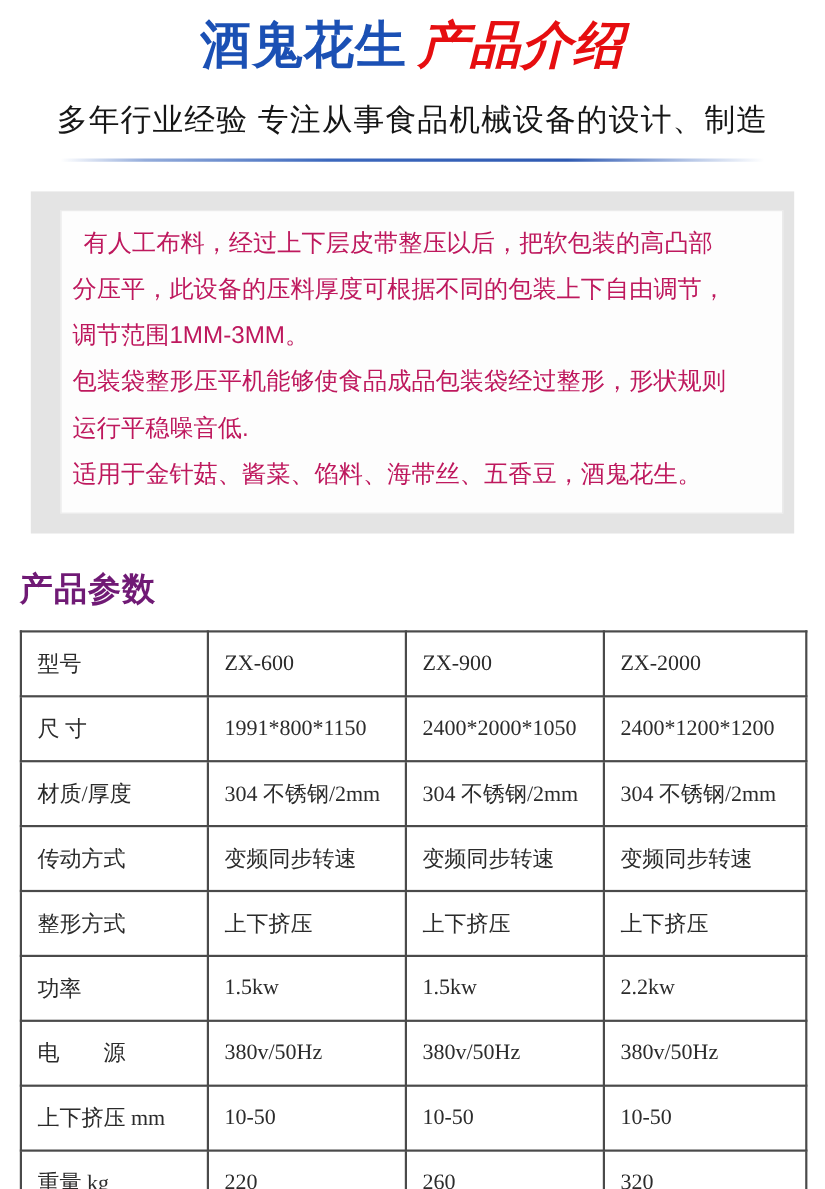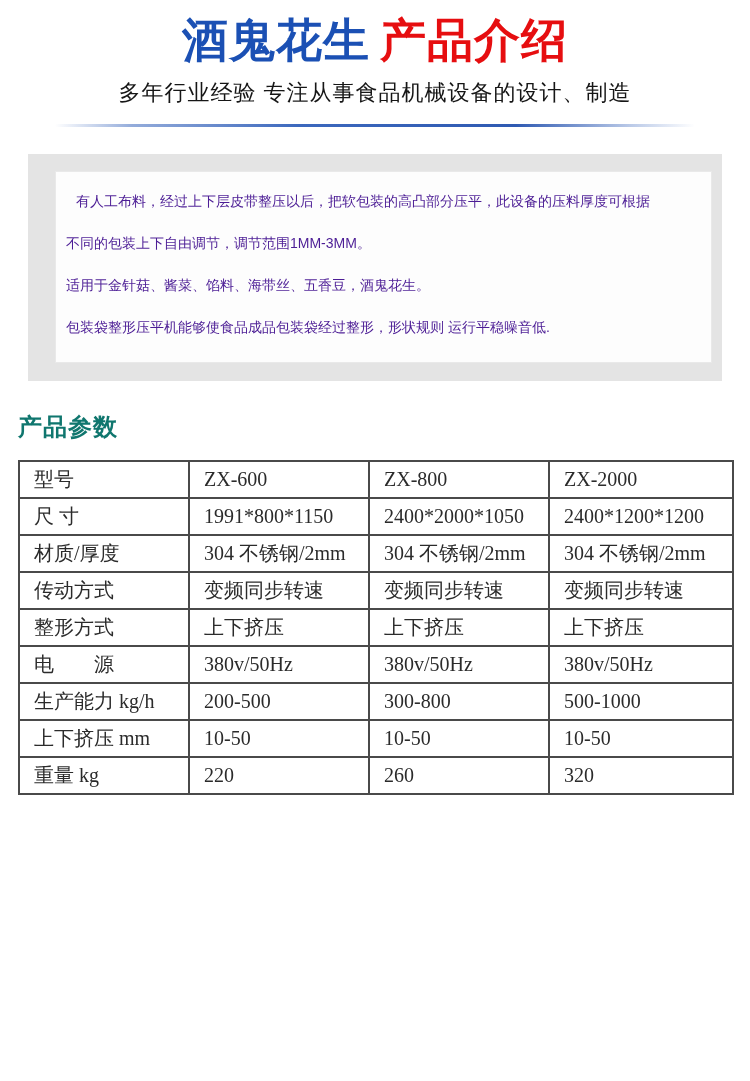"产品介绍" .title-red { font-style: none -> italic }
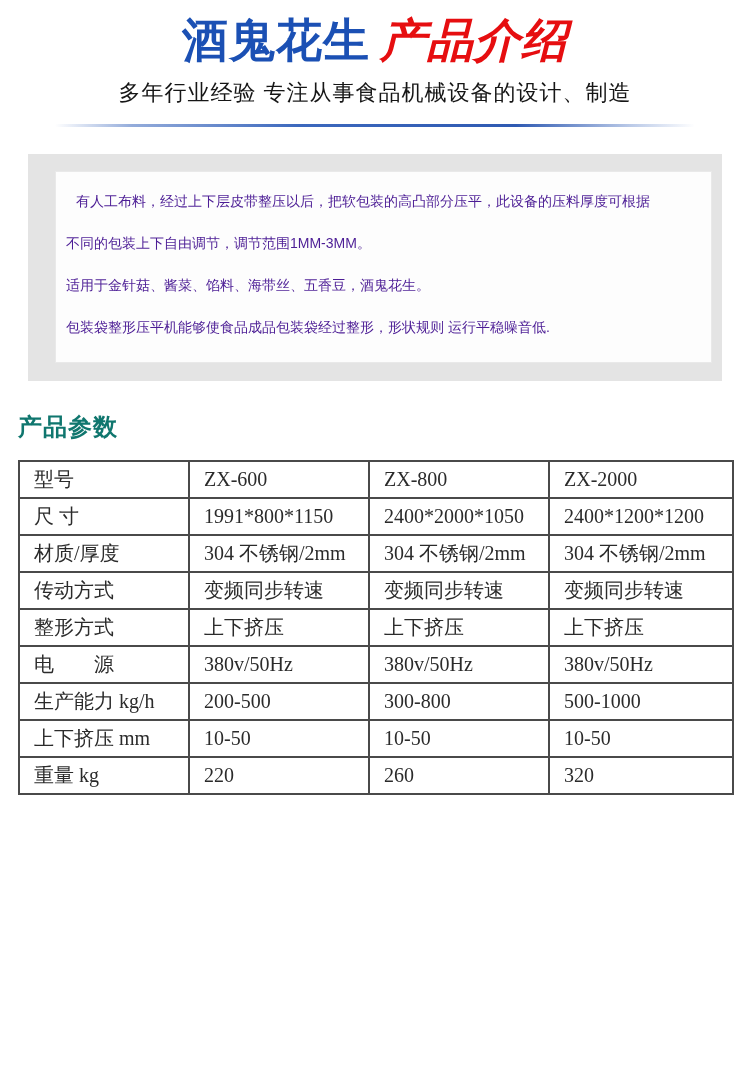"多年行业经验 专注从事食品机械设备的设计、制造" .subtitle { font-size: 22px -> 28px; margin-top: 10px -> 22px }
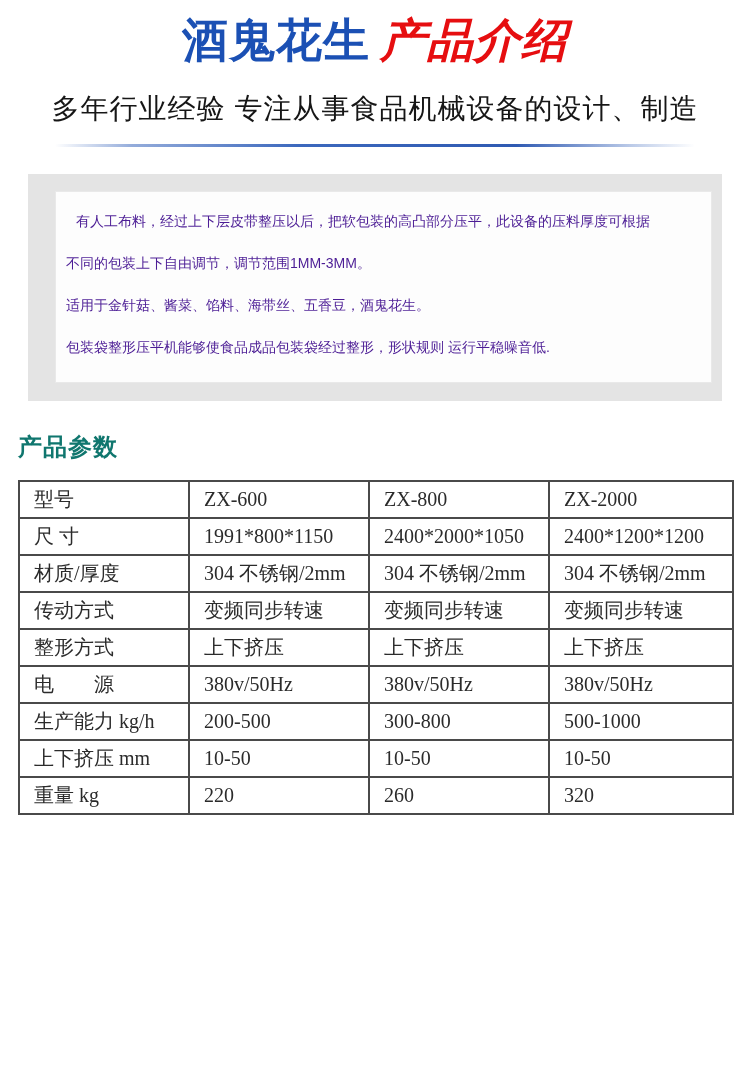"有人工布料，经过上下层皮带整压以后，把软包装的高凸部分压平，此设备的压料厚度可根" .intro-text { color: #4c1d95 -> #be185d; font-size: 14px -> 22px }
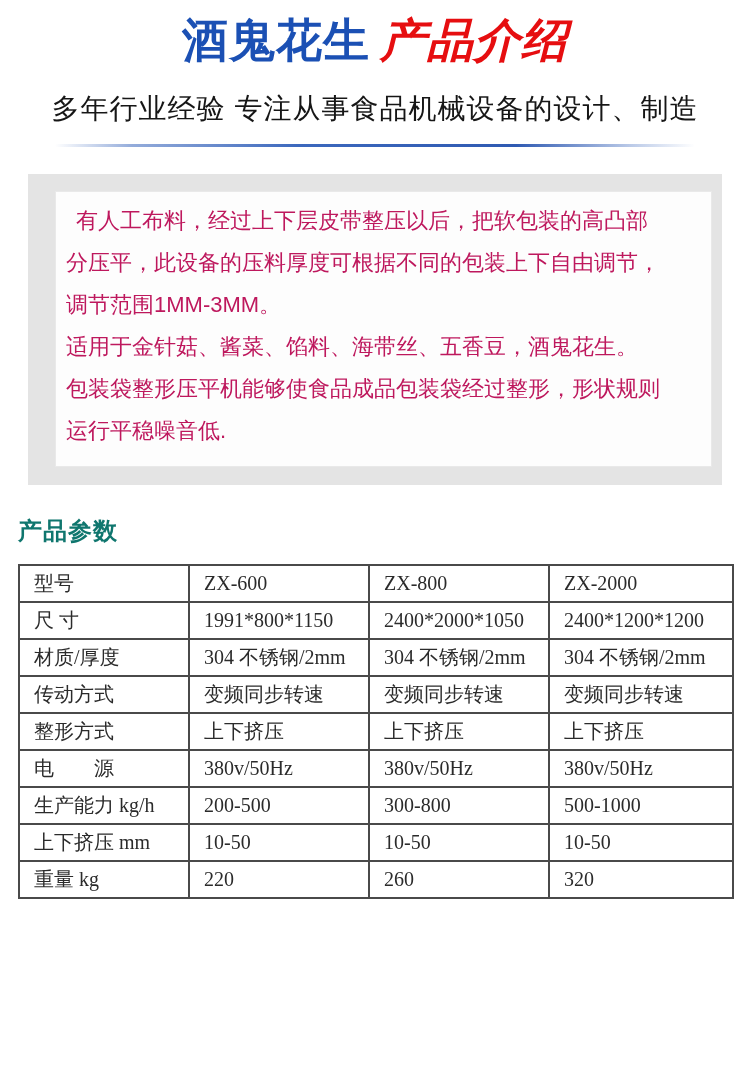"适用于金针菇、酱菜、馅料、海带丝、五香豆，酒鬼花生。" p { order: before "包装袋整形压平机能够使食品成品包装袋经过整形，形状规则 运行平稳噪音低." -> after "包装袋整形压平机能够使食品成品包装袋经过整形，形状规则 运行平稳噪音低." }
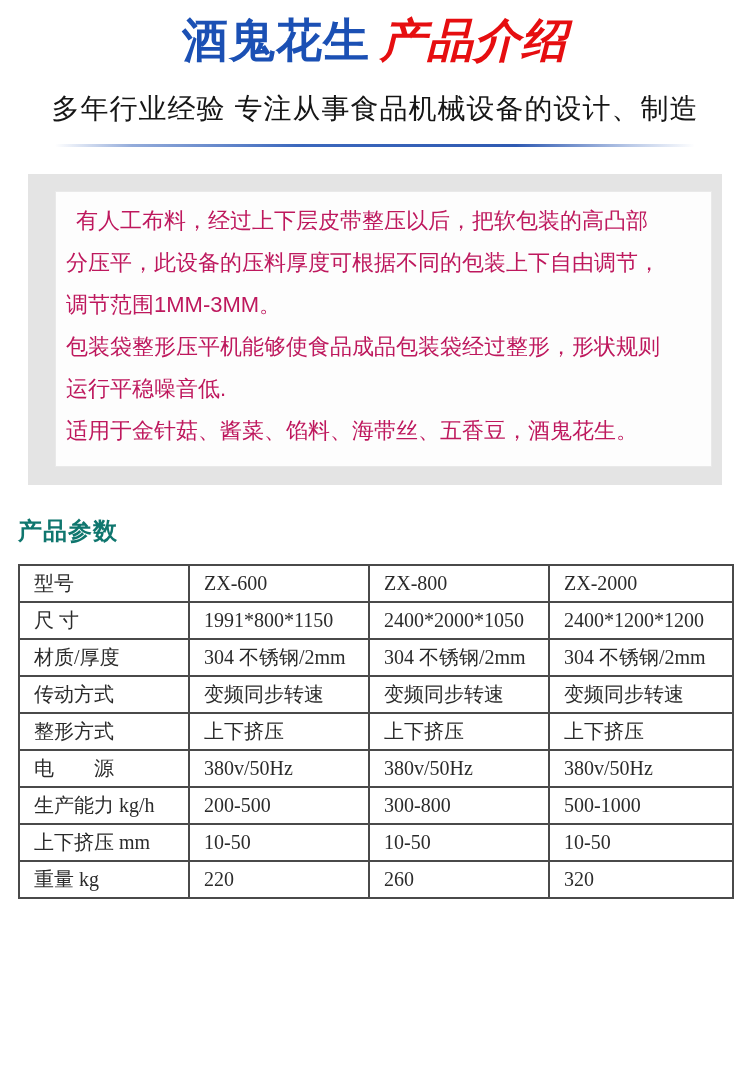"产品参数" .section-title { color: #0f766e -> #701a75; font-size: 24px -> 30px }
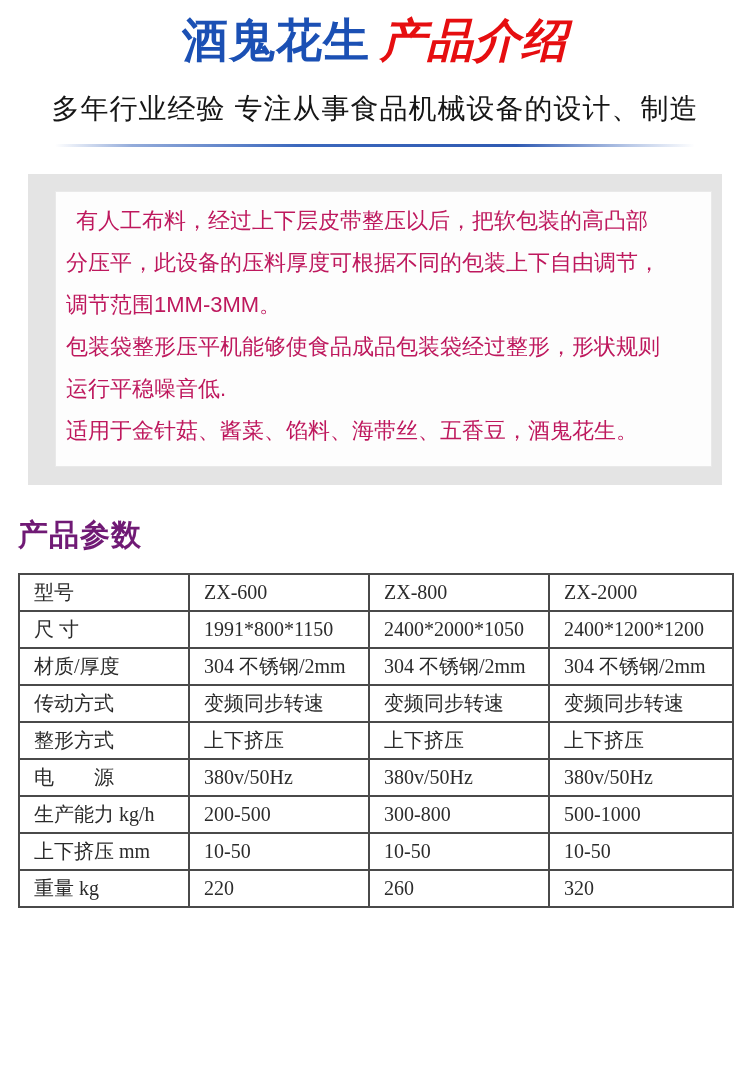"型号" table.spec-table td { height: 37px -> 59px }
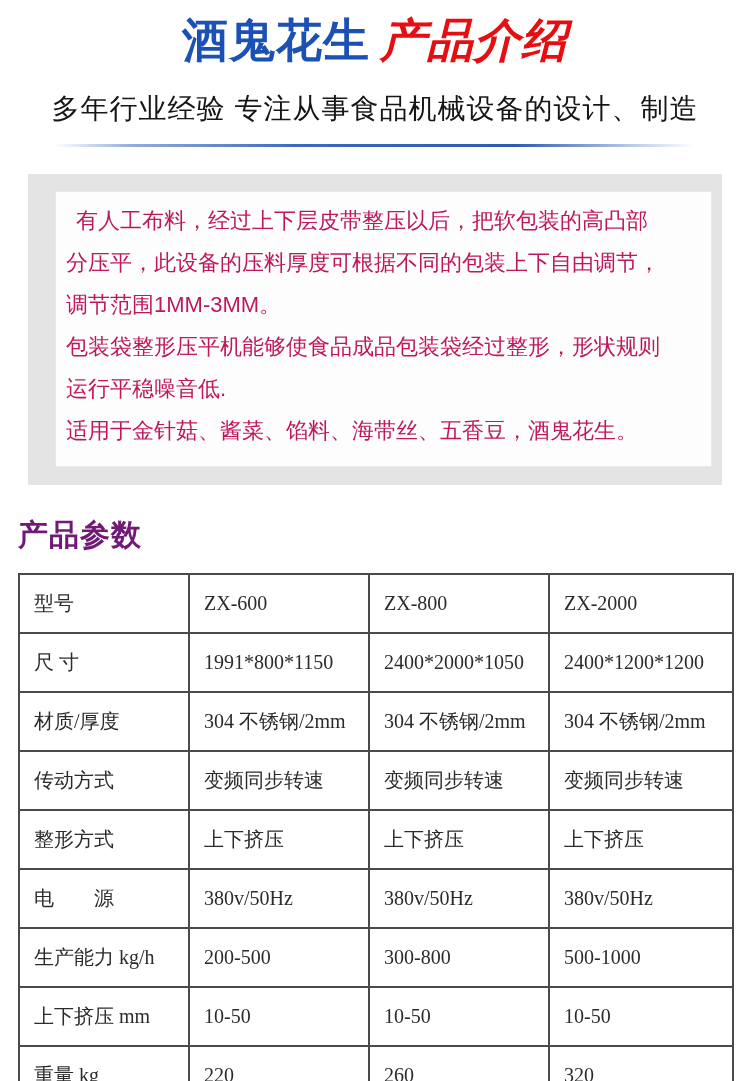"ZX-800" td { text: ZX-800 -> ZX-900 }
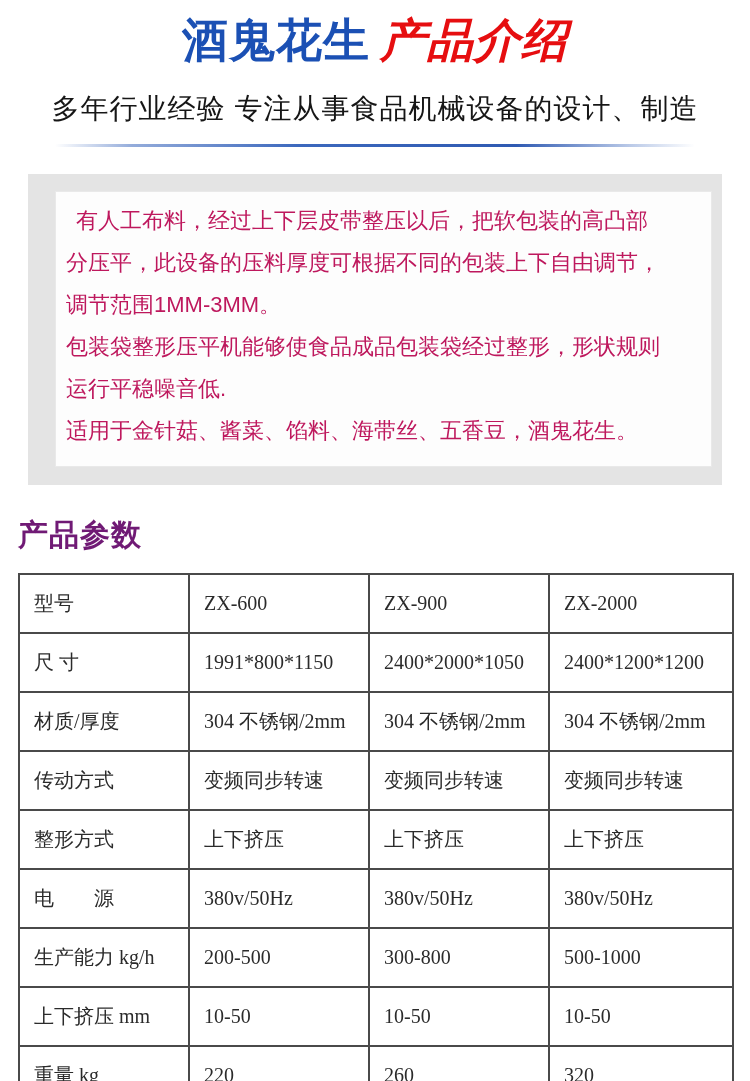"功率" tr { html: none -> <tr> <td>功率</td> <td>1.5kw</td> <td>1.5kw</td> <td>2.2kw</td> </tr> }
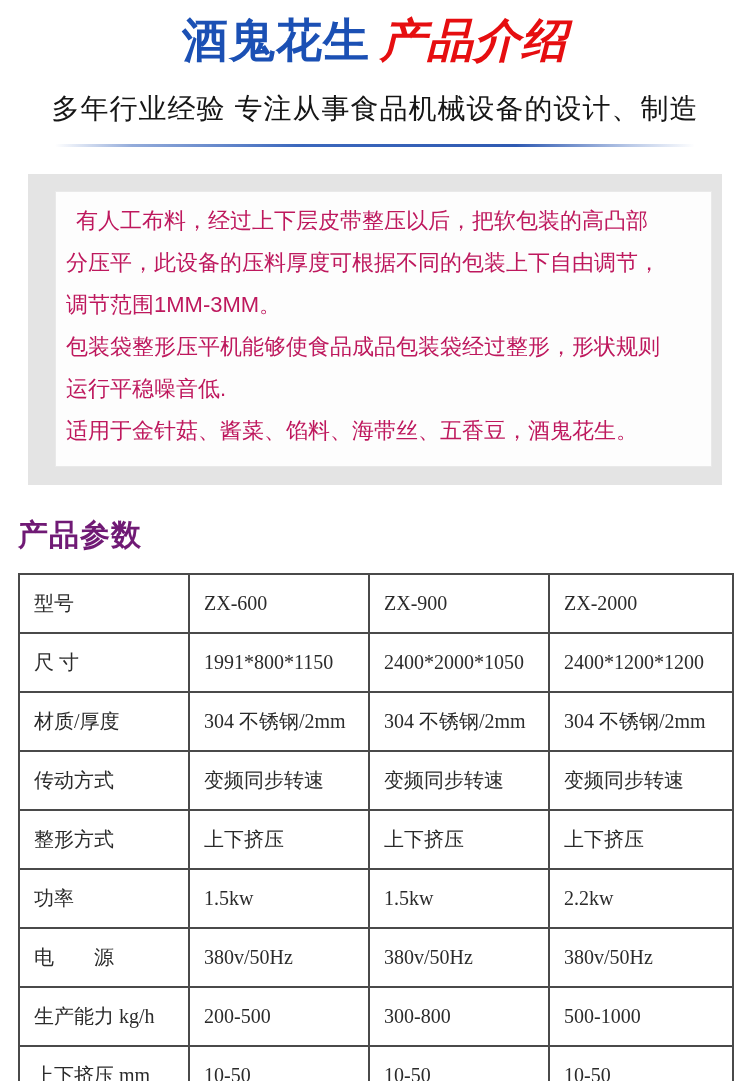"生产能力 kg/h" tr { html: <tr> <td>生产能力 kg/h</td> <td>200-500</td> <td>300-800</td> <td>500-1000</td> </tr> -> none }
